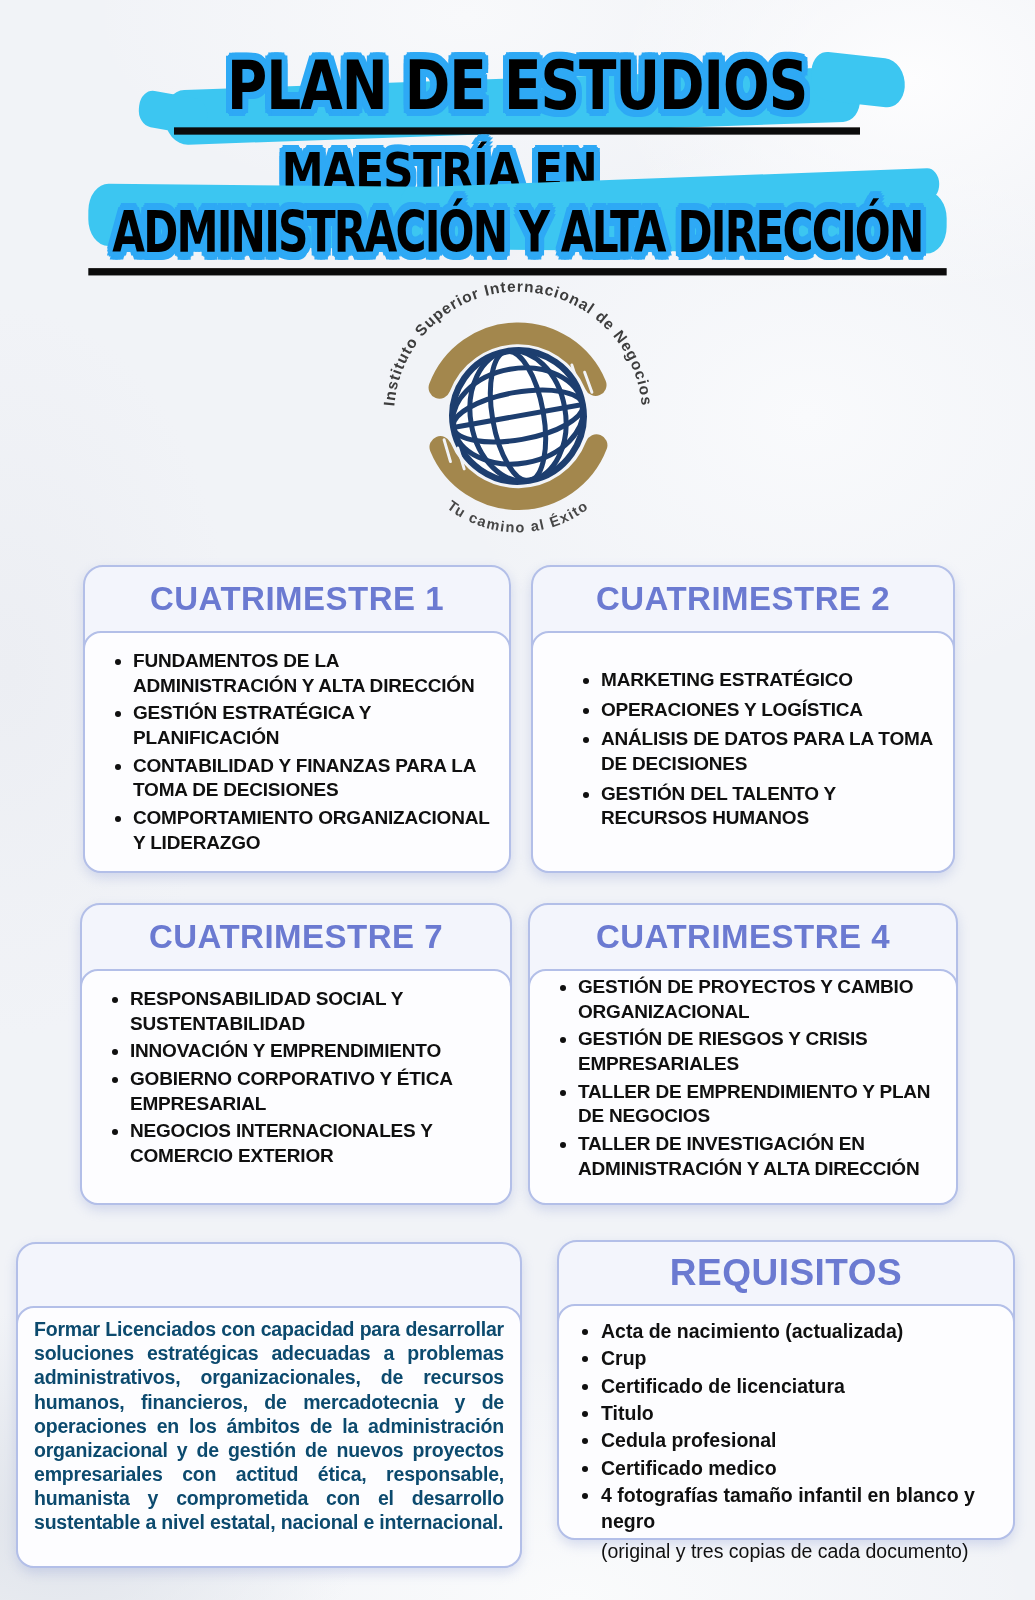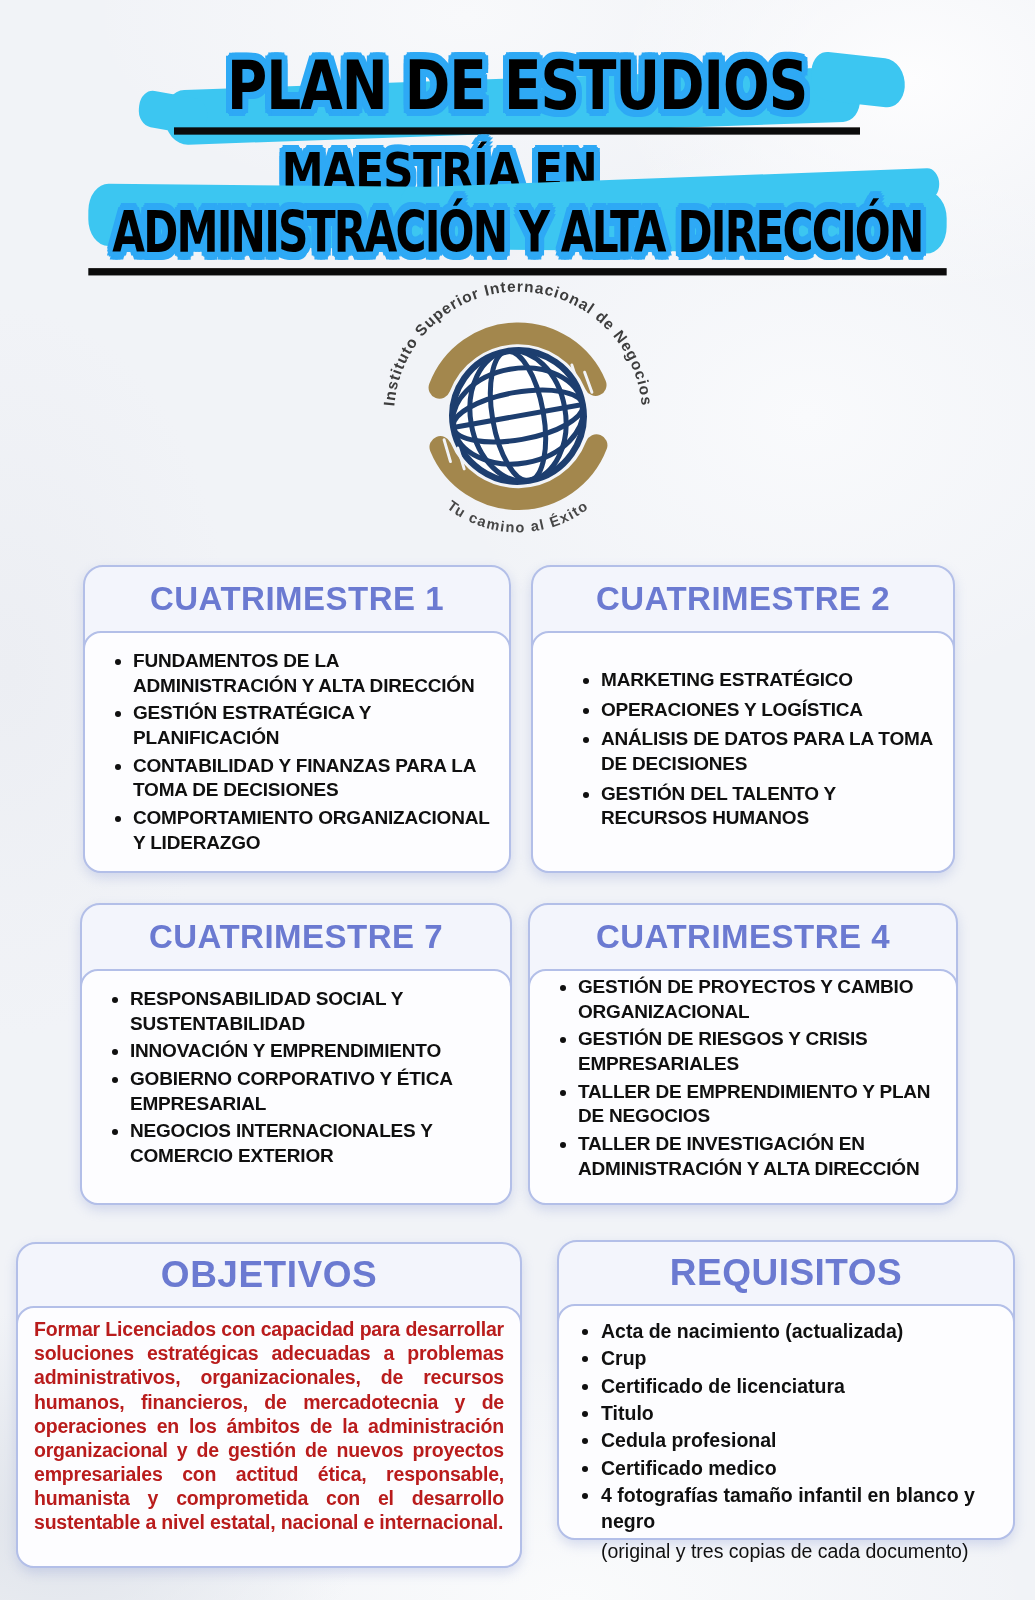"OBJETIVOS" div.card-hd { html: <div> <span>OBJETIVOS</span> </div> -> none }
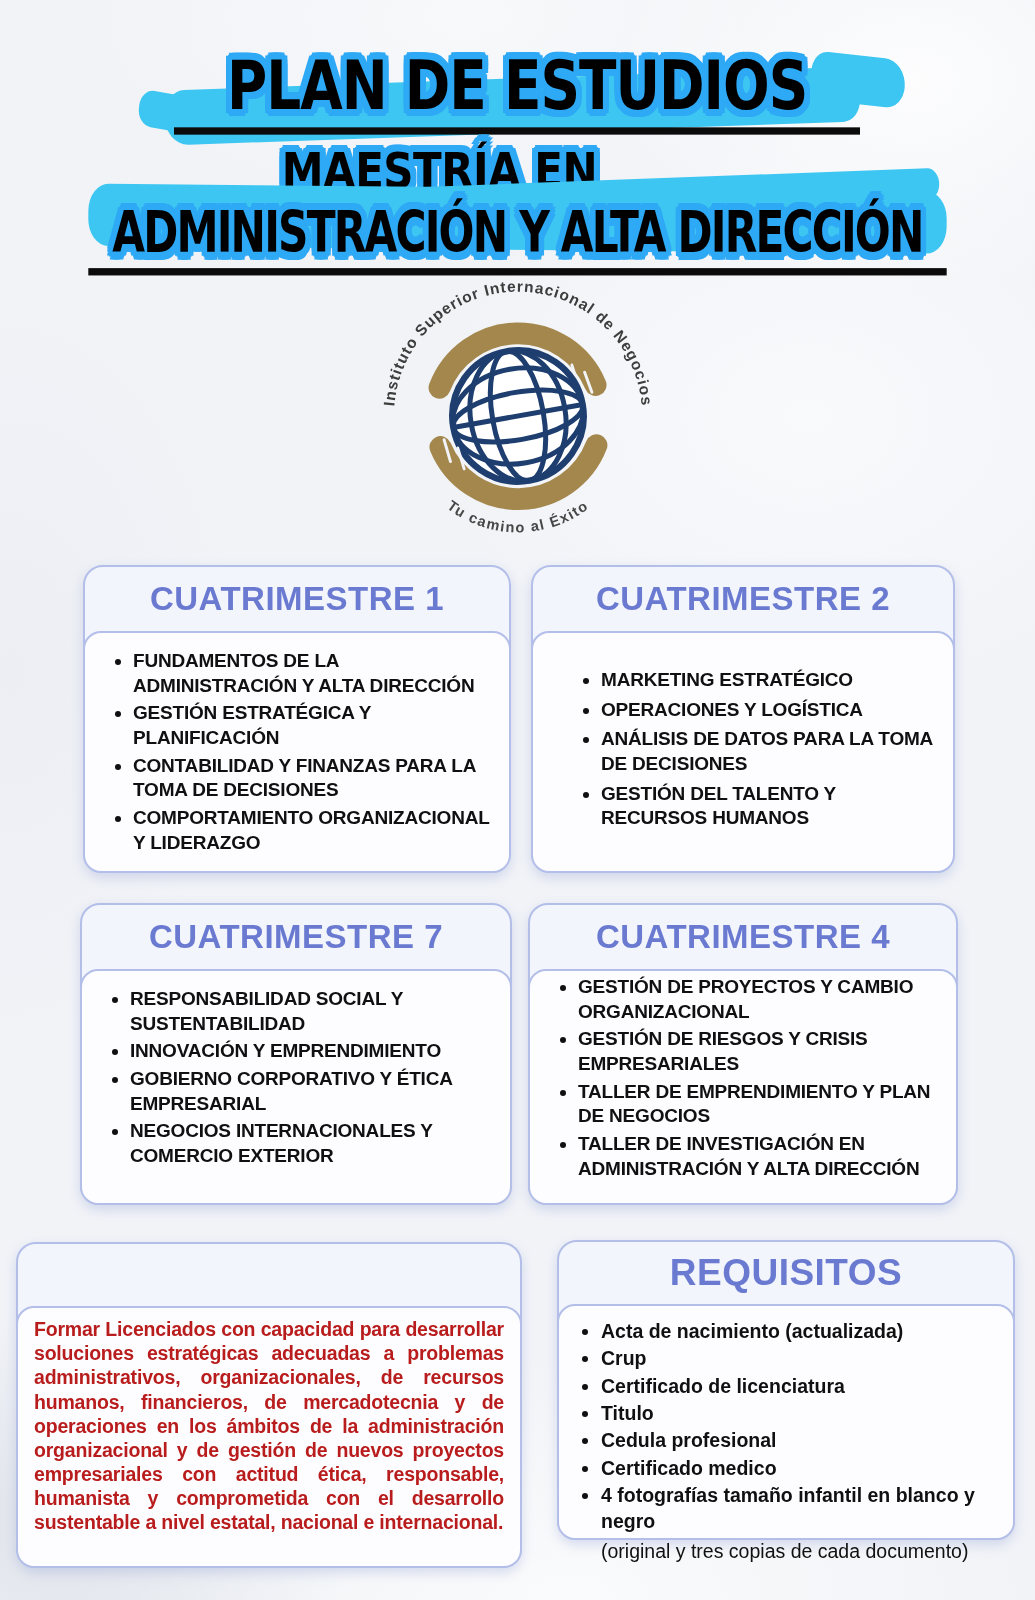"Formar Licenciados con capacidad para" .obj-text { color: #b91c1c -> #0c4a6e }
